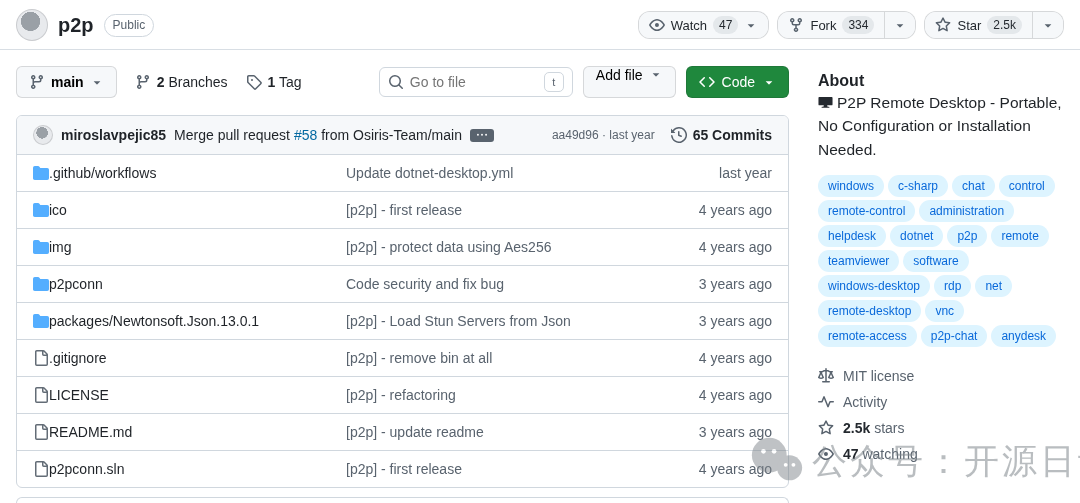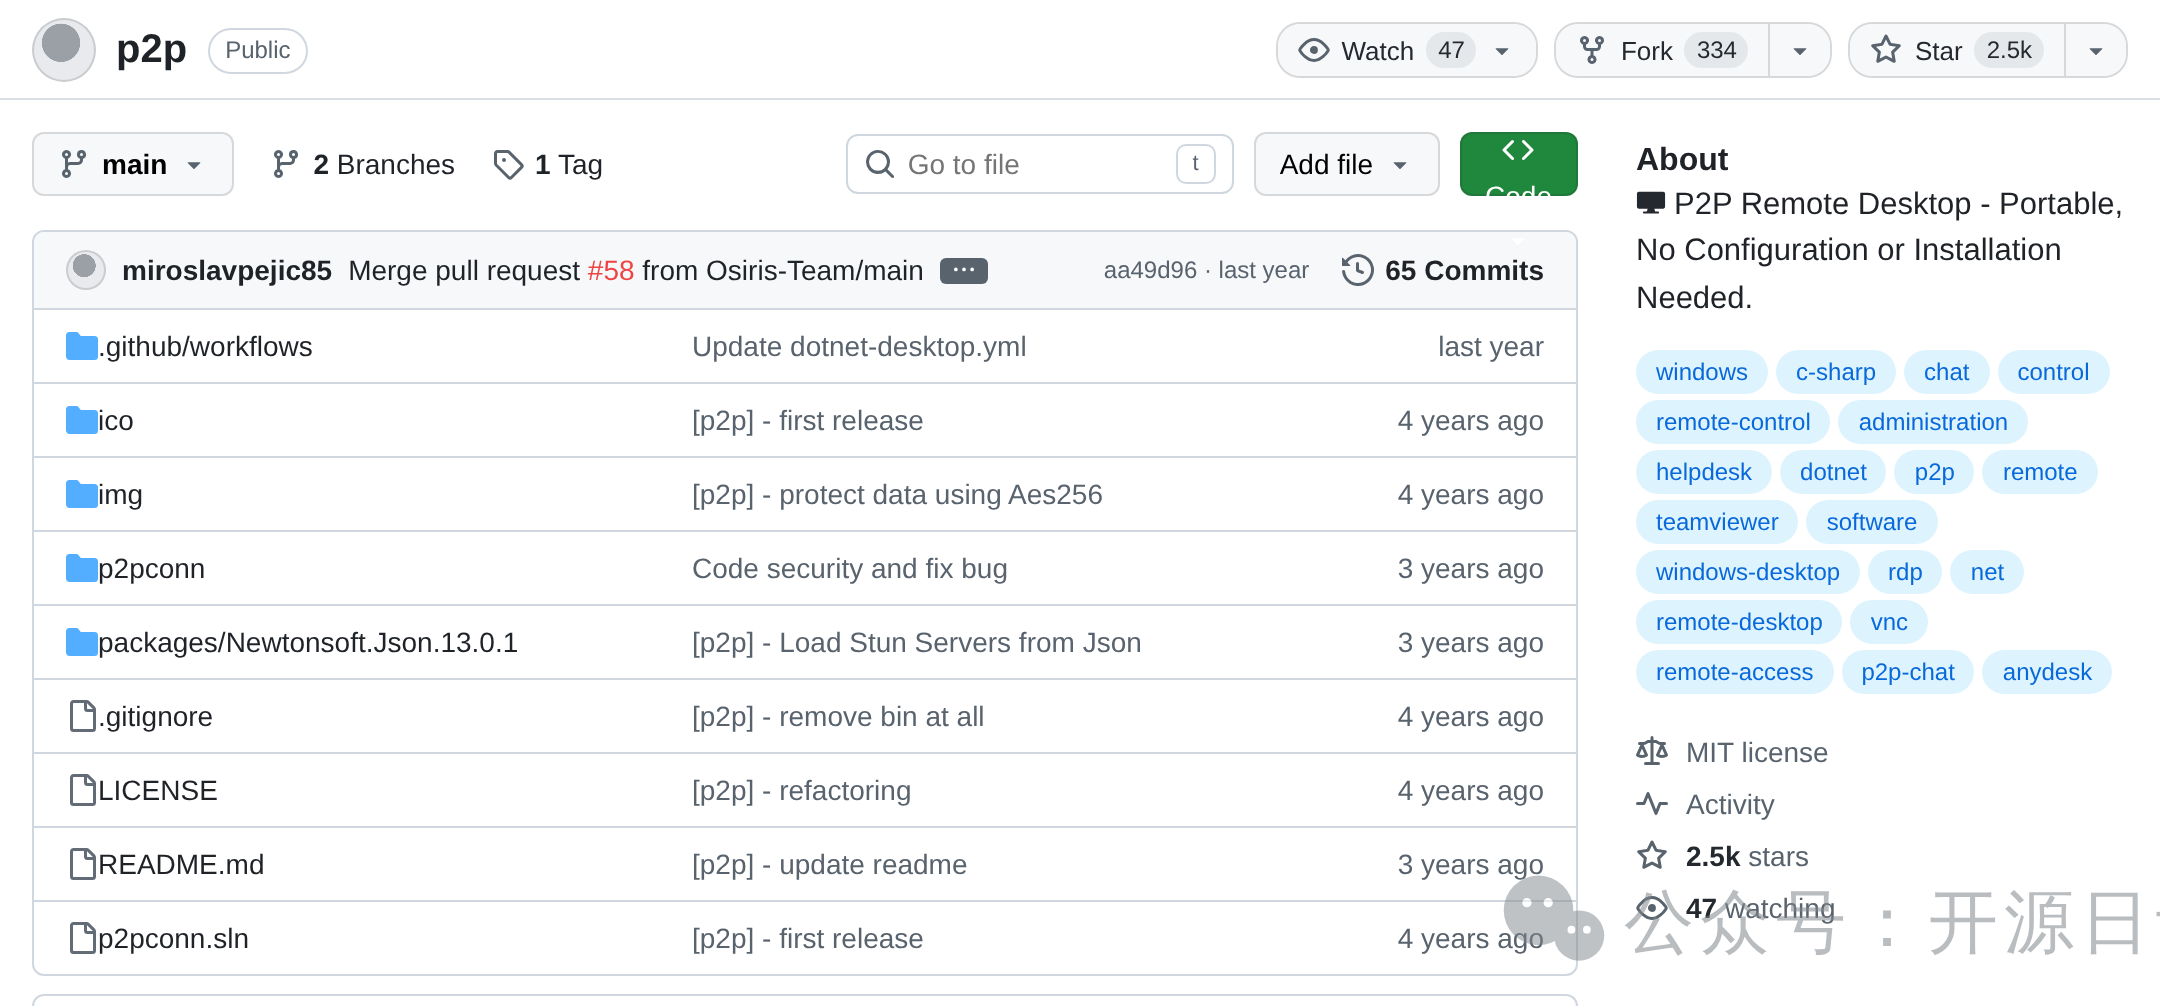"Add file" .addfile-btn { align-items: center -> none }
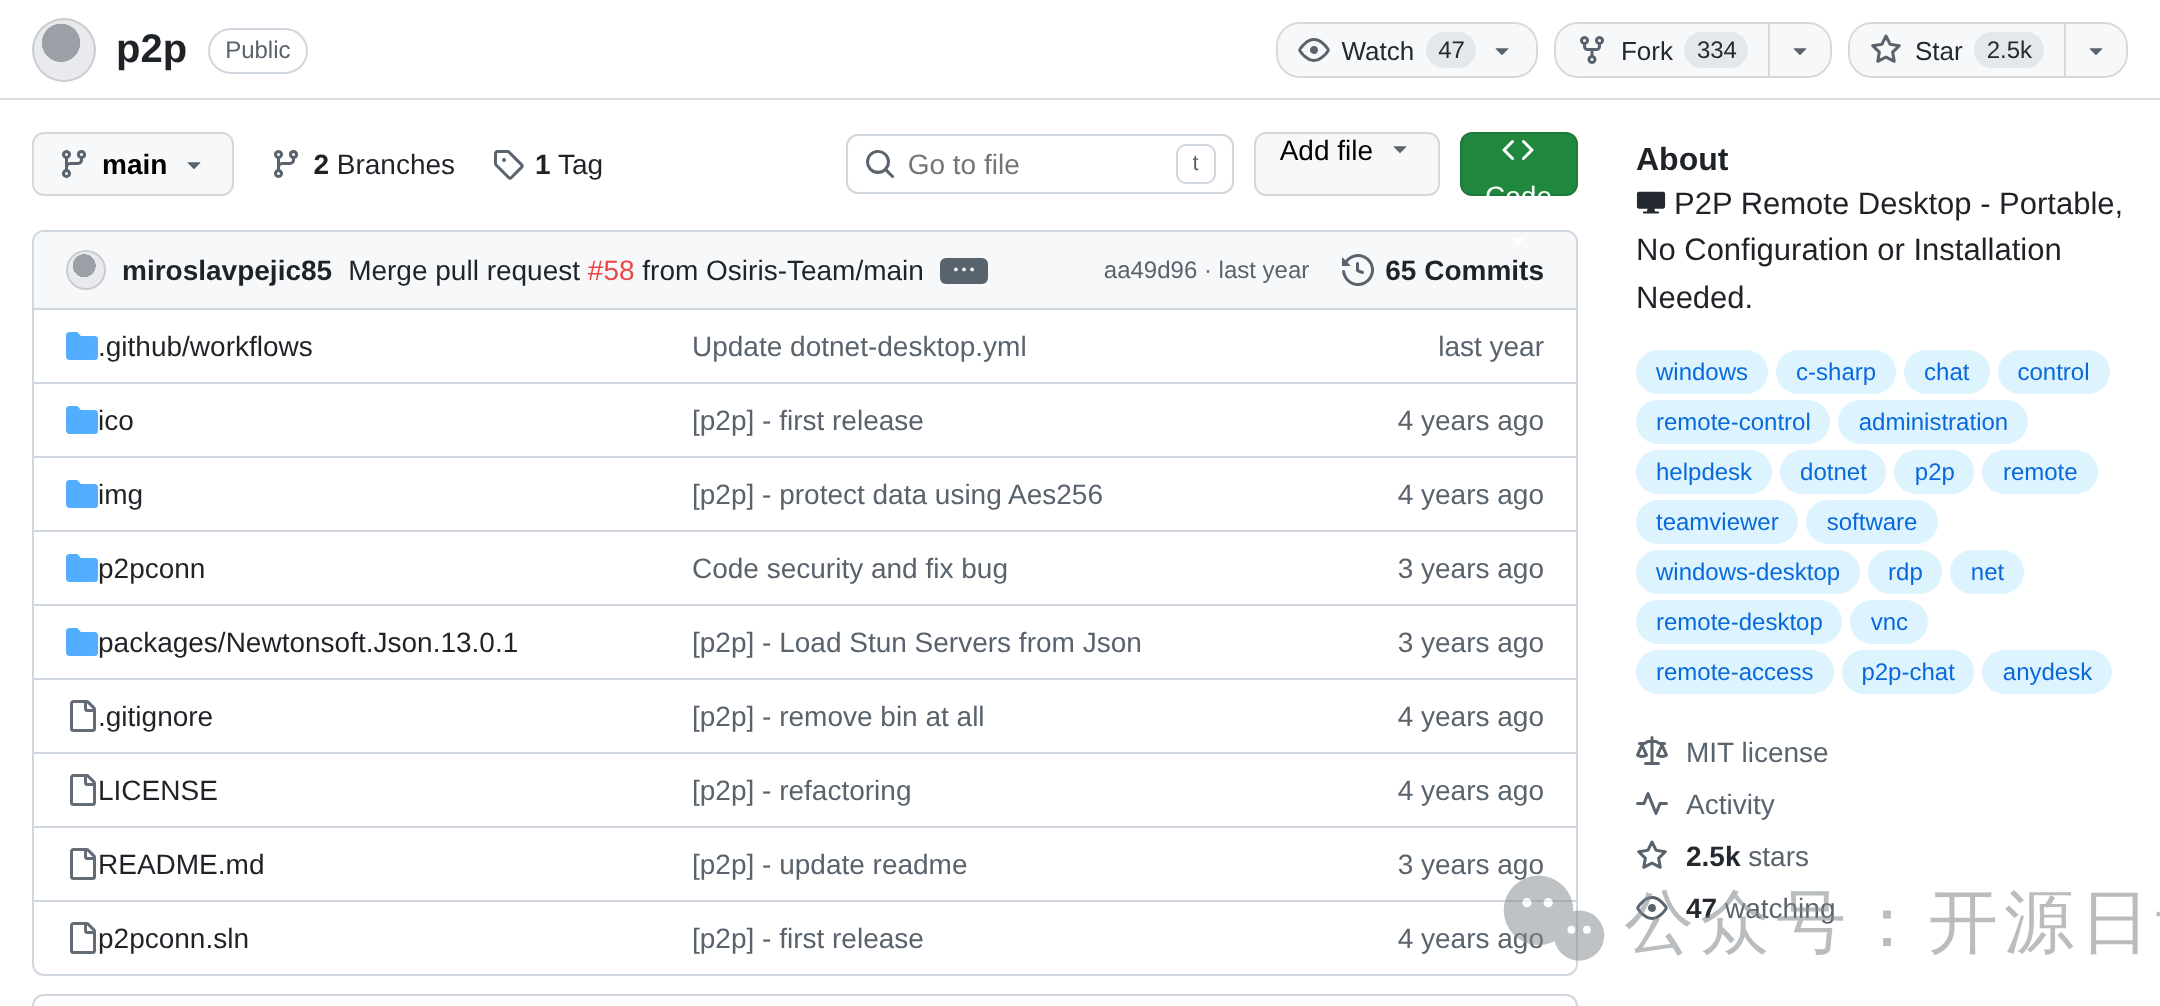"Code" .code-btn { flex-direction: column -> none }
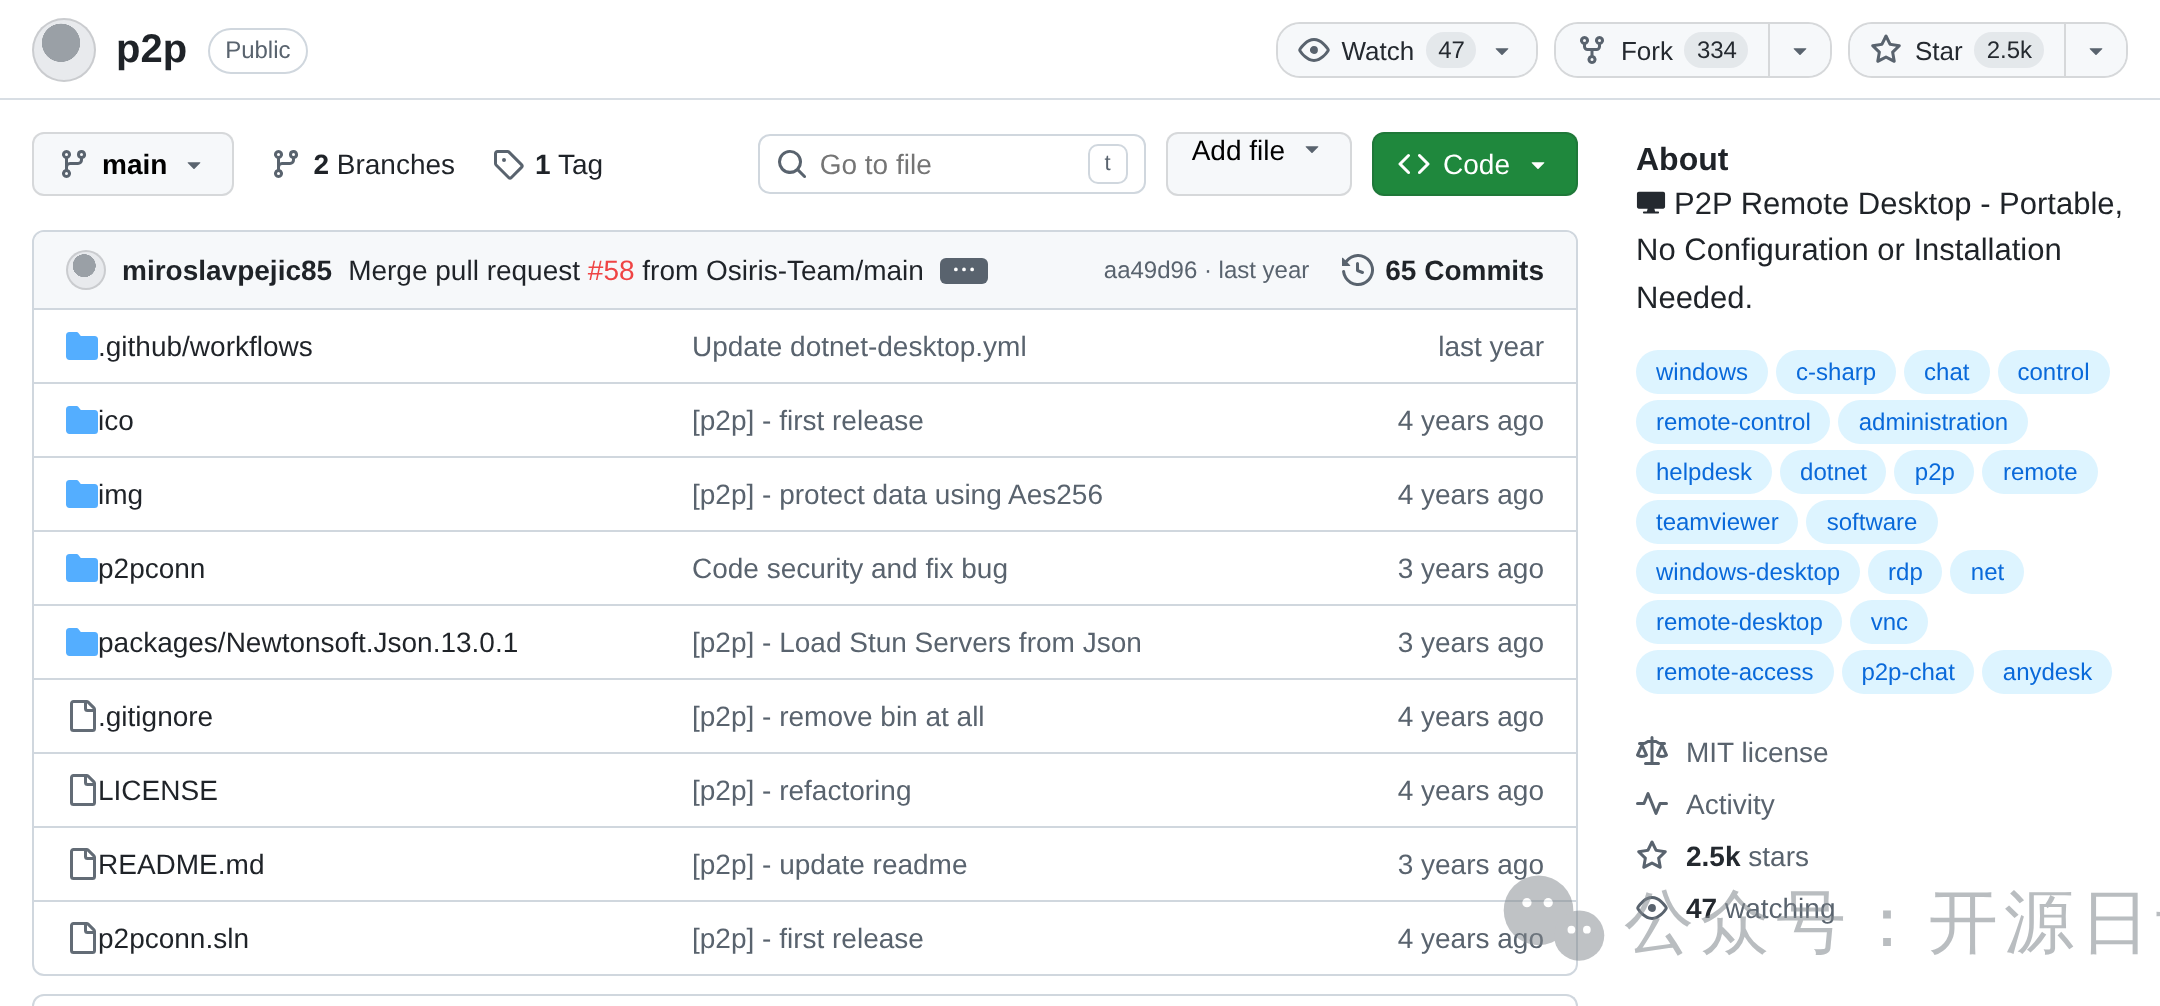"#58" .commit-msg a, .pr-link { color: #ef4444 -> #0369a1 }
